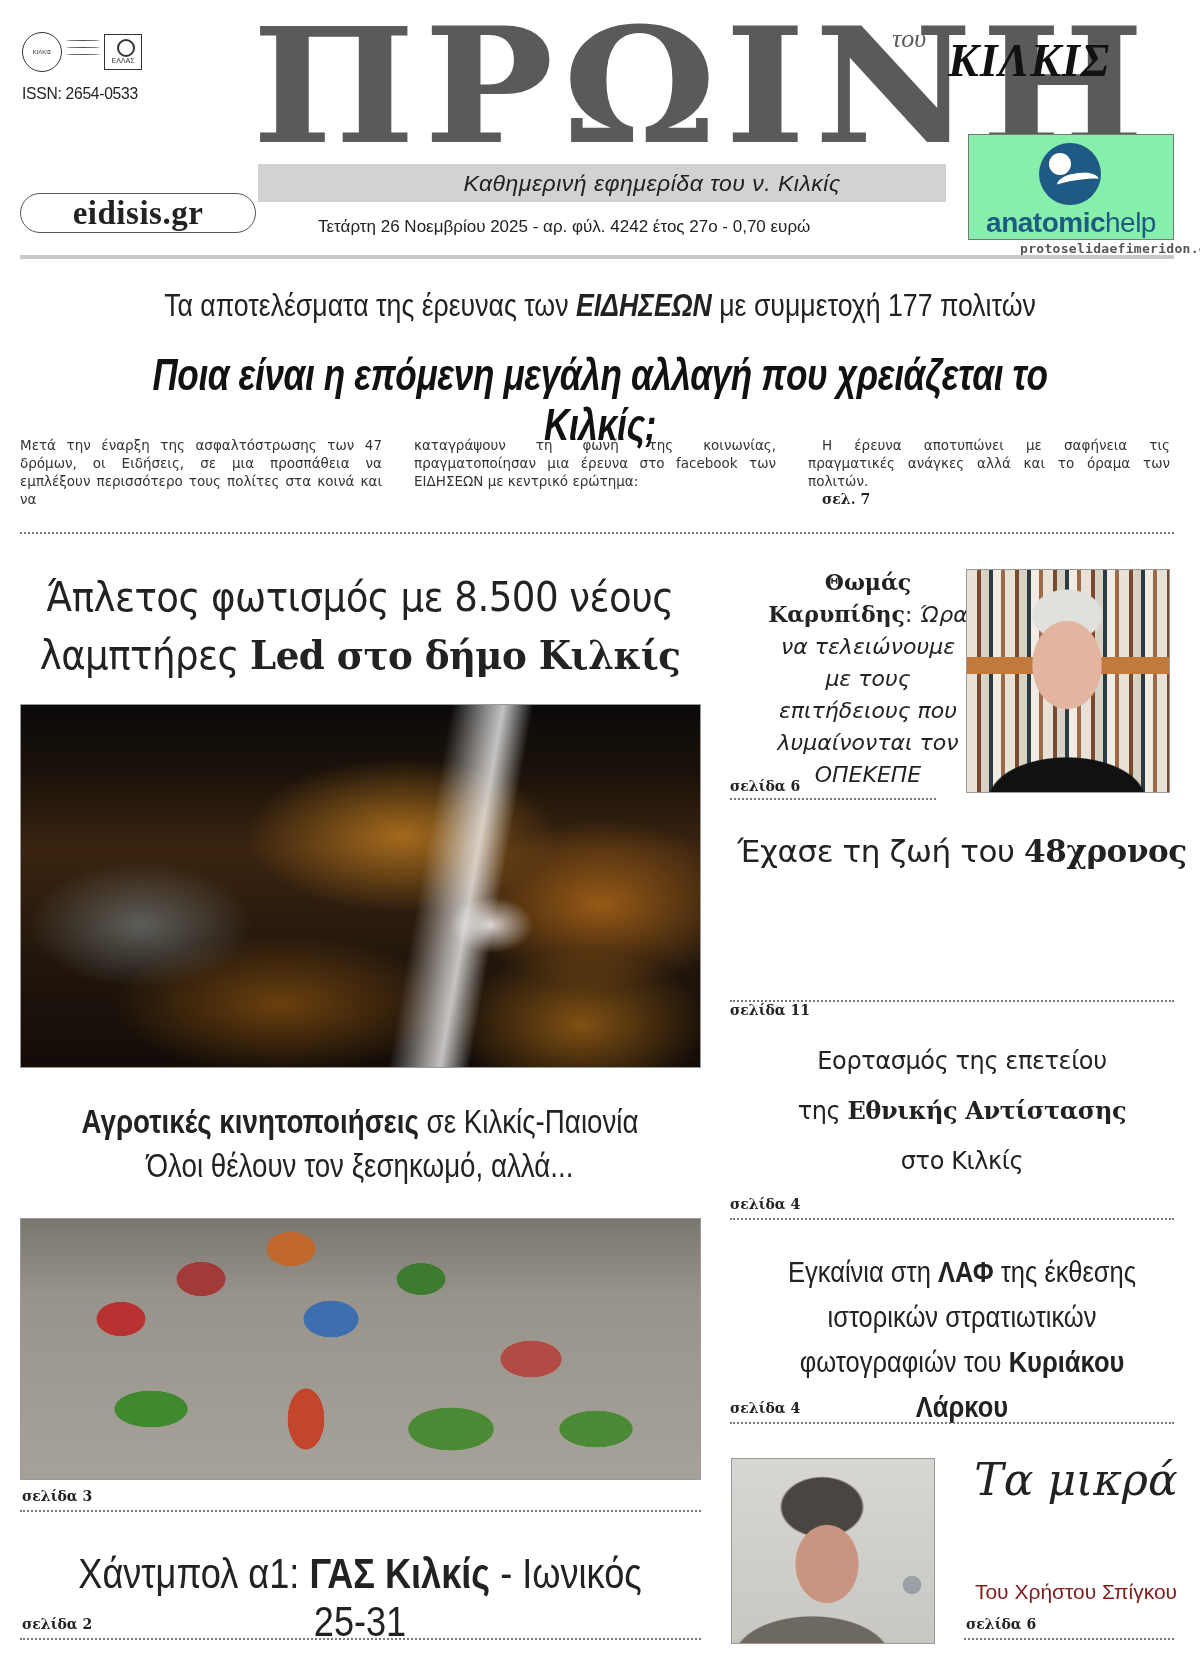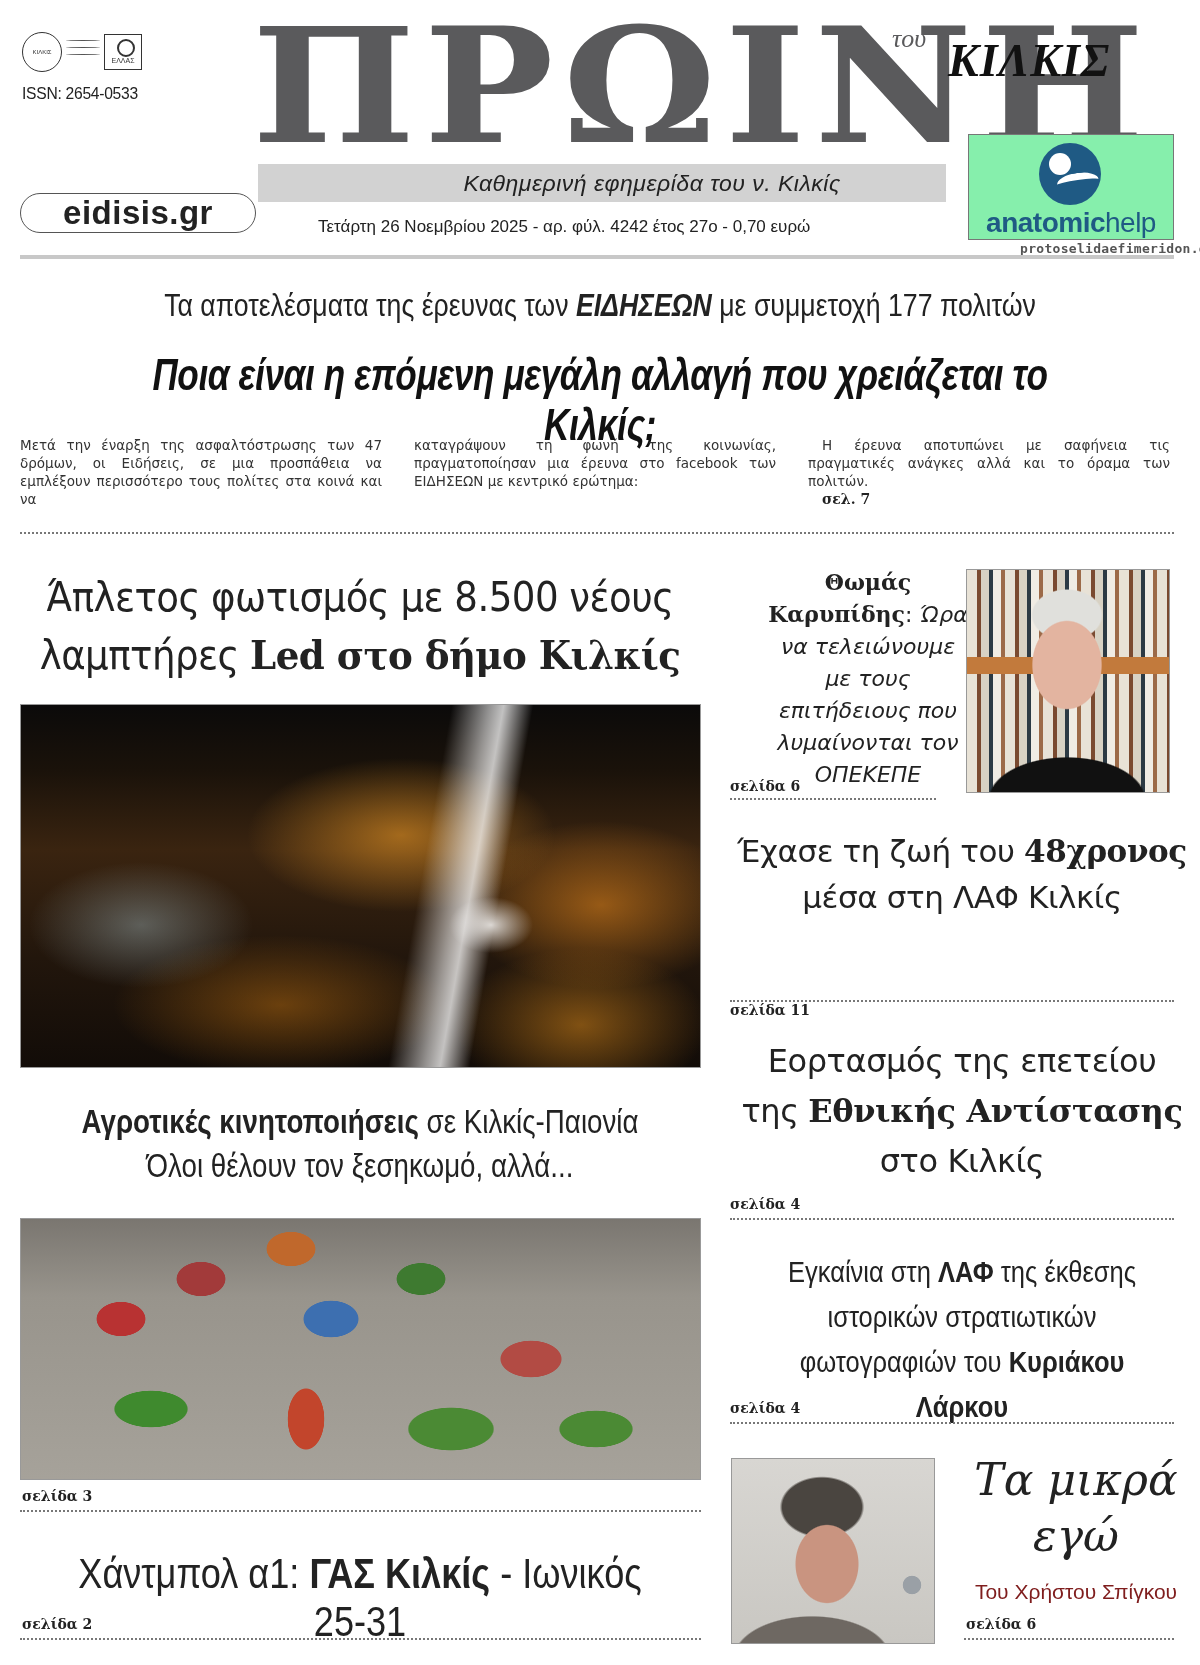"eidisis.gr" .site-pill { font-family: Liberation Sans, sans-serif -> Liberation Serif, serif }
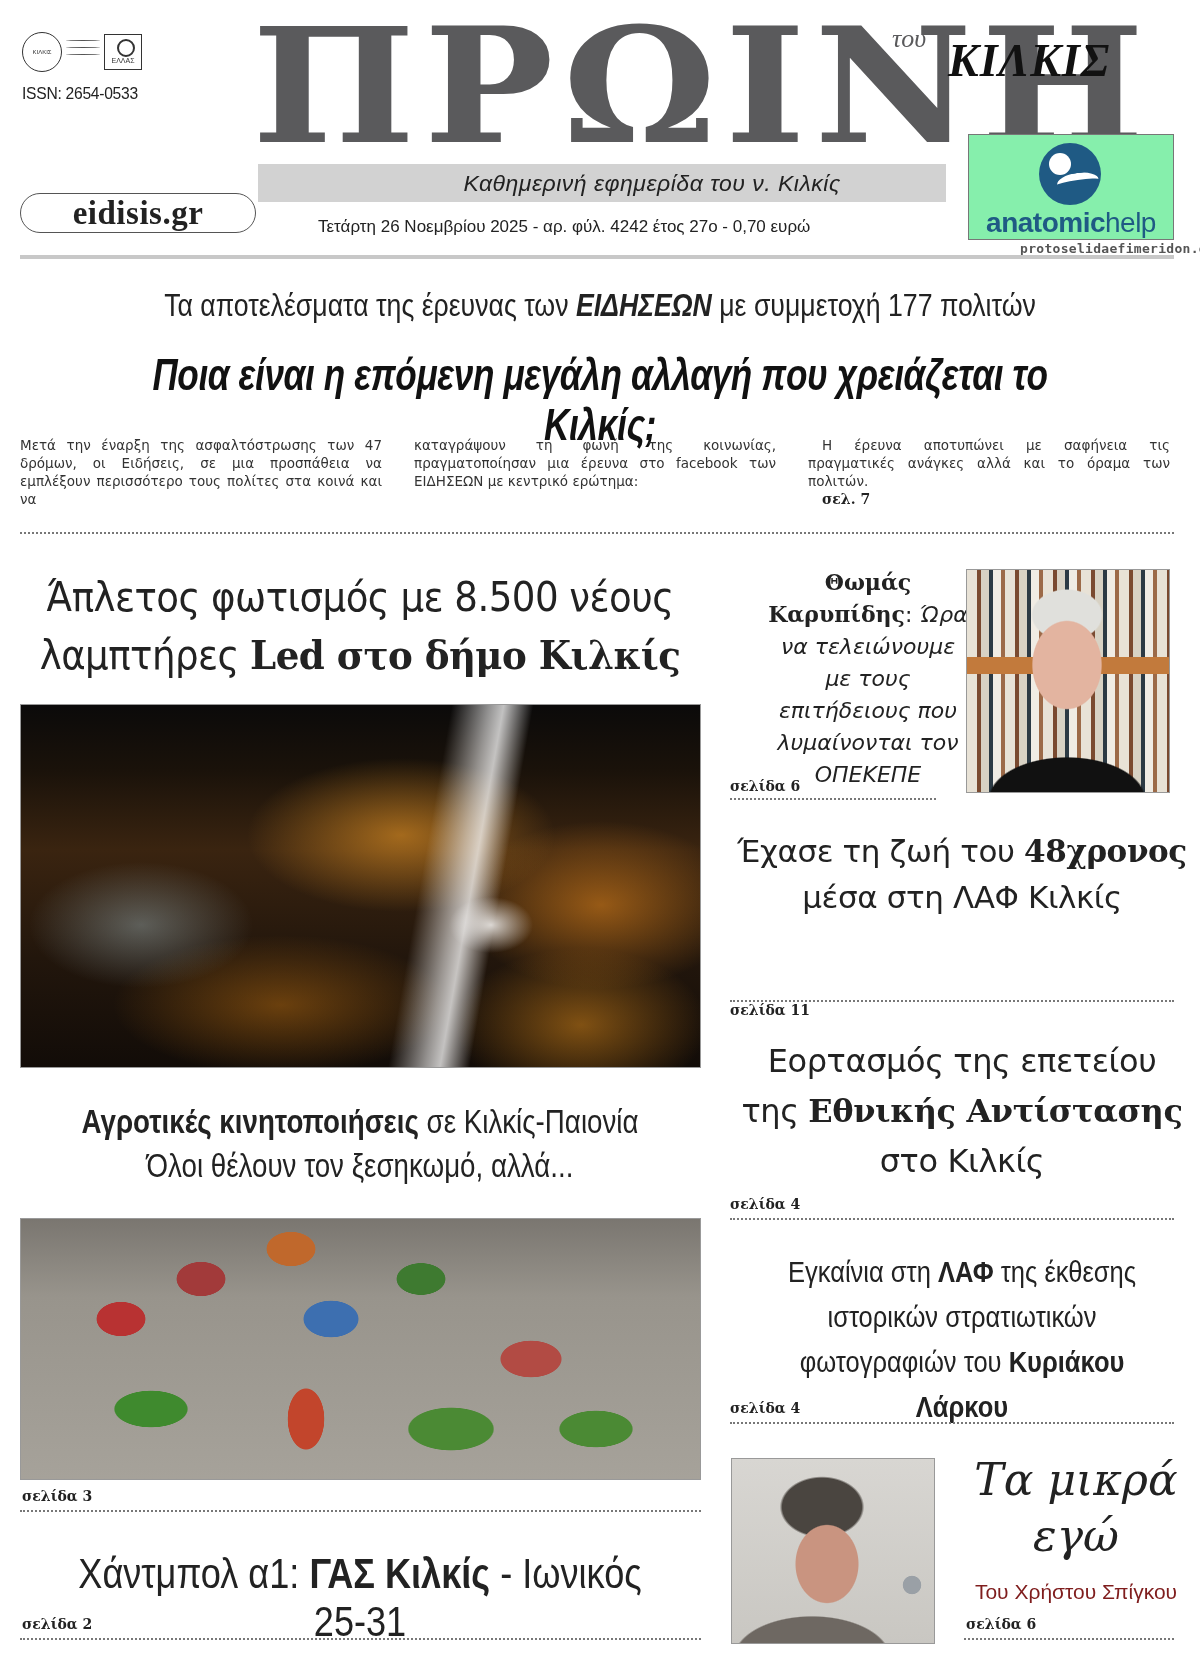"μέσα στη ΛΑΦ Κιλκίς" div { html: <div>μέσα στη ΛΑΦ Κιλκίς</div> -> none }
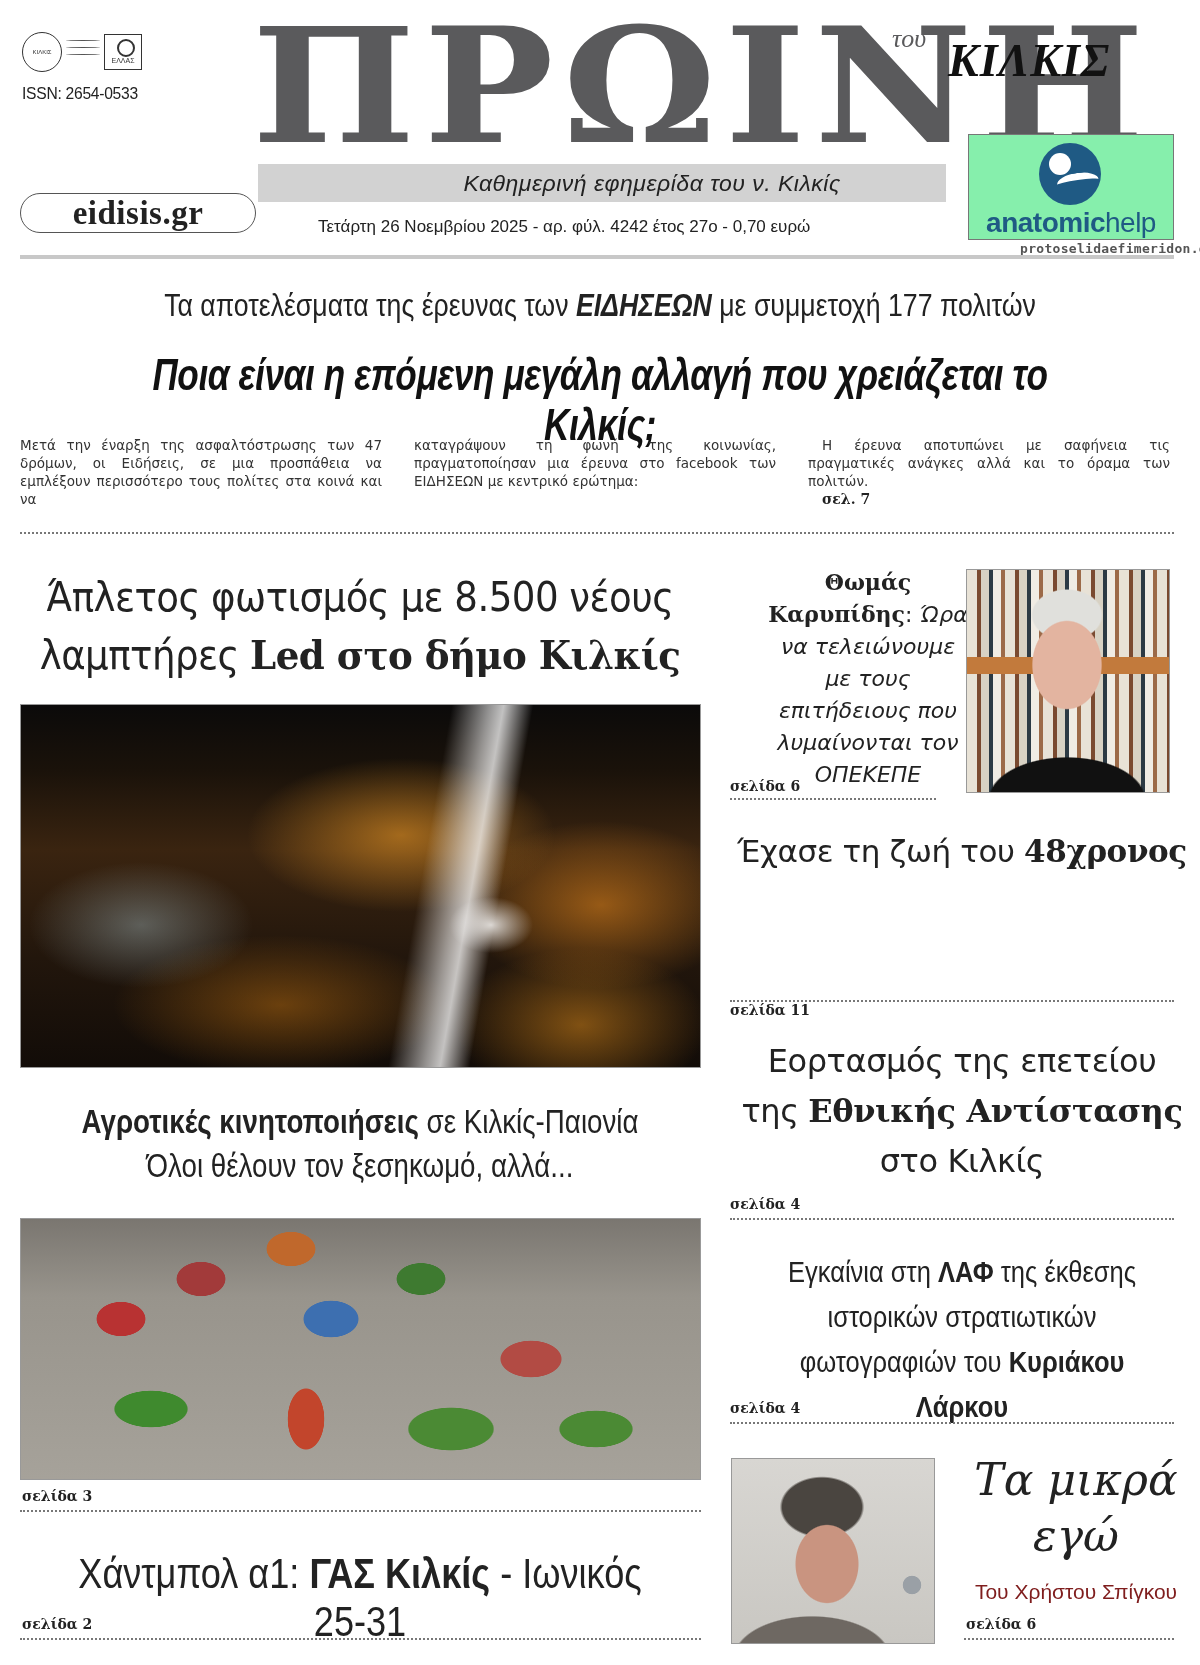"Εορτασμός της επετείου" .h-resist { font-size: 32px -> 24px }
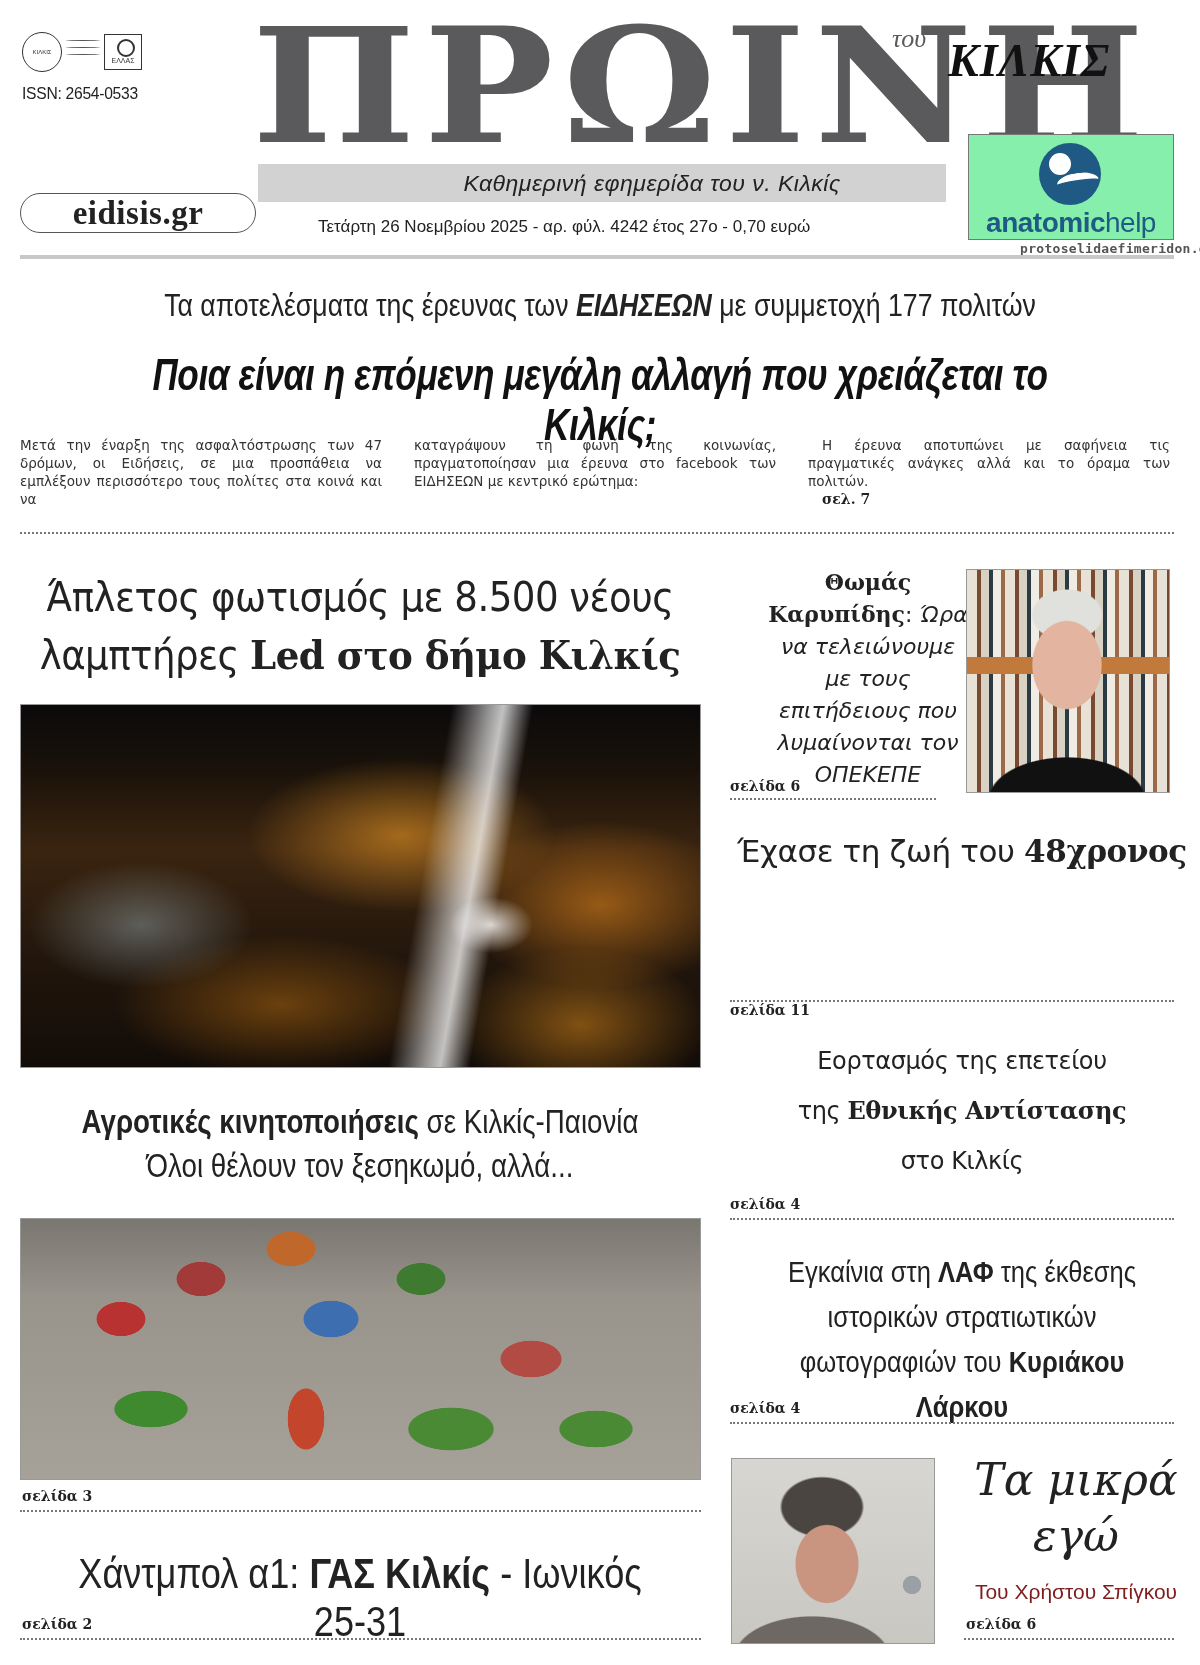"εγώ" div { html: <div>εγώ</div> -> none }
